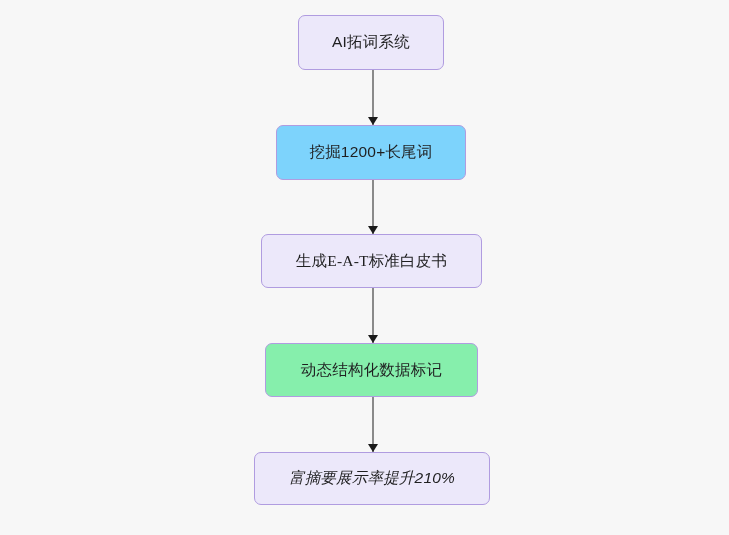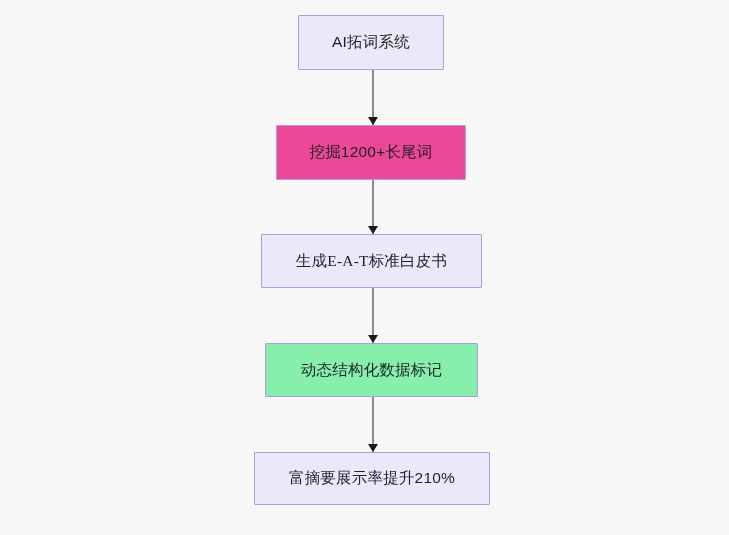"AI拓词系统" .node { border-radius: 1px -> 7px }
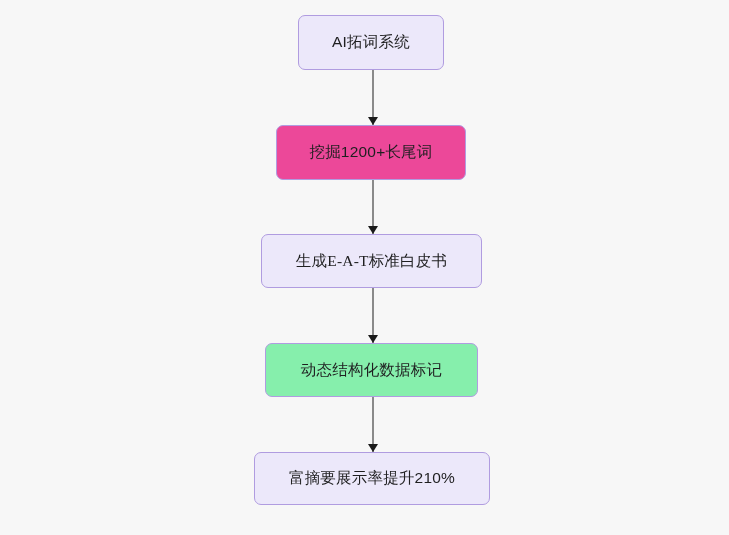"挖掘1200+长尾词" div.node { background: #ec4899 -> #7dd3fc }
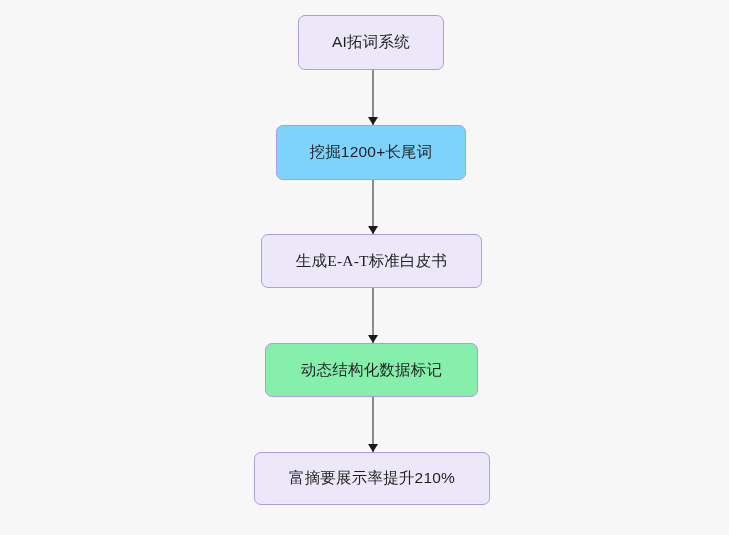"富摘要展示率提升210%" div.node { font-style: none -> italic }
